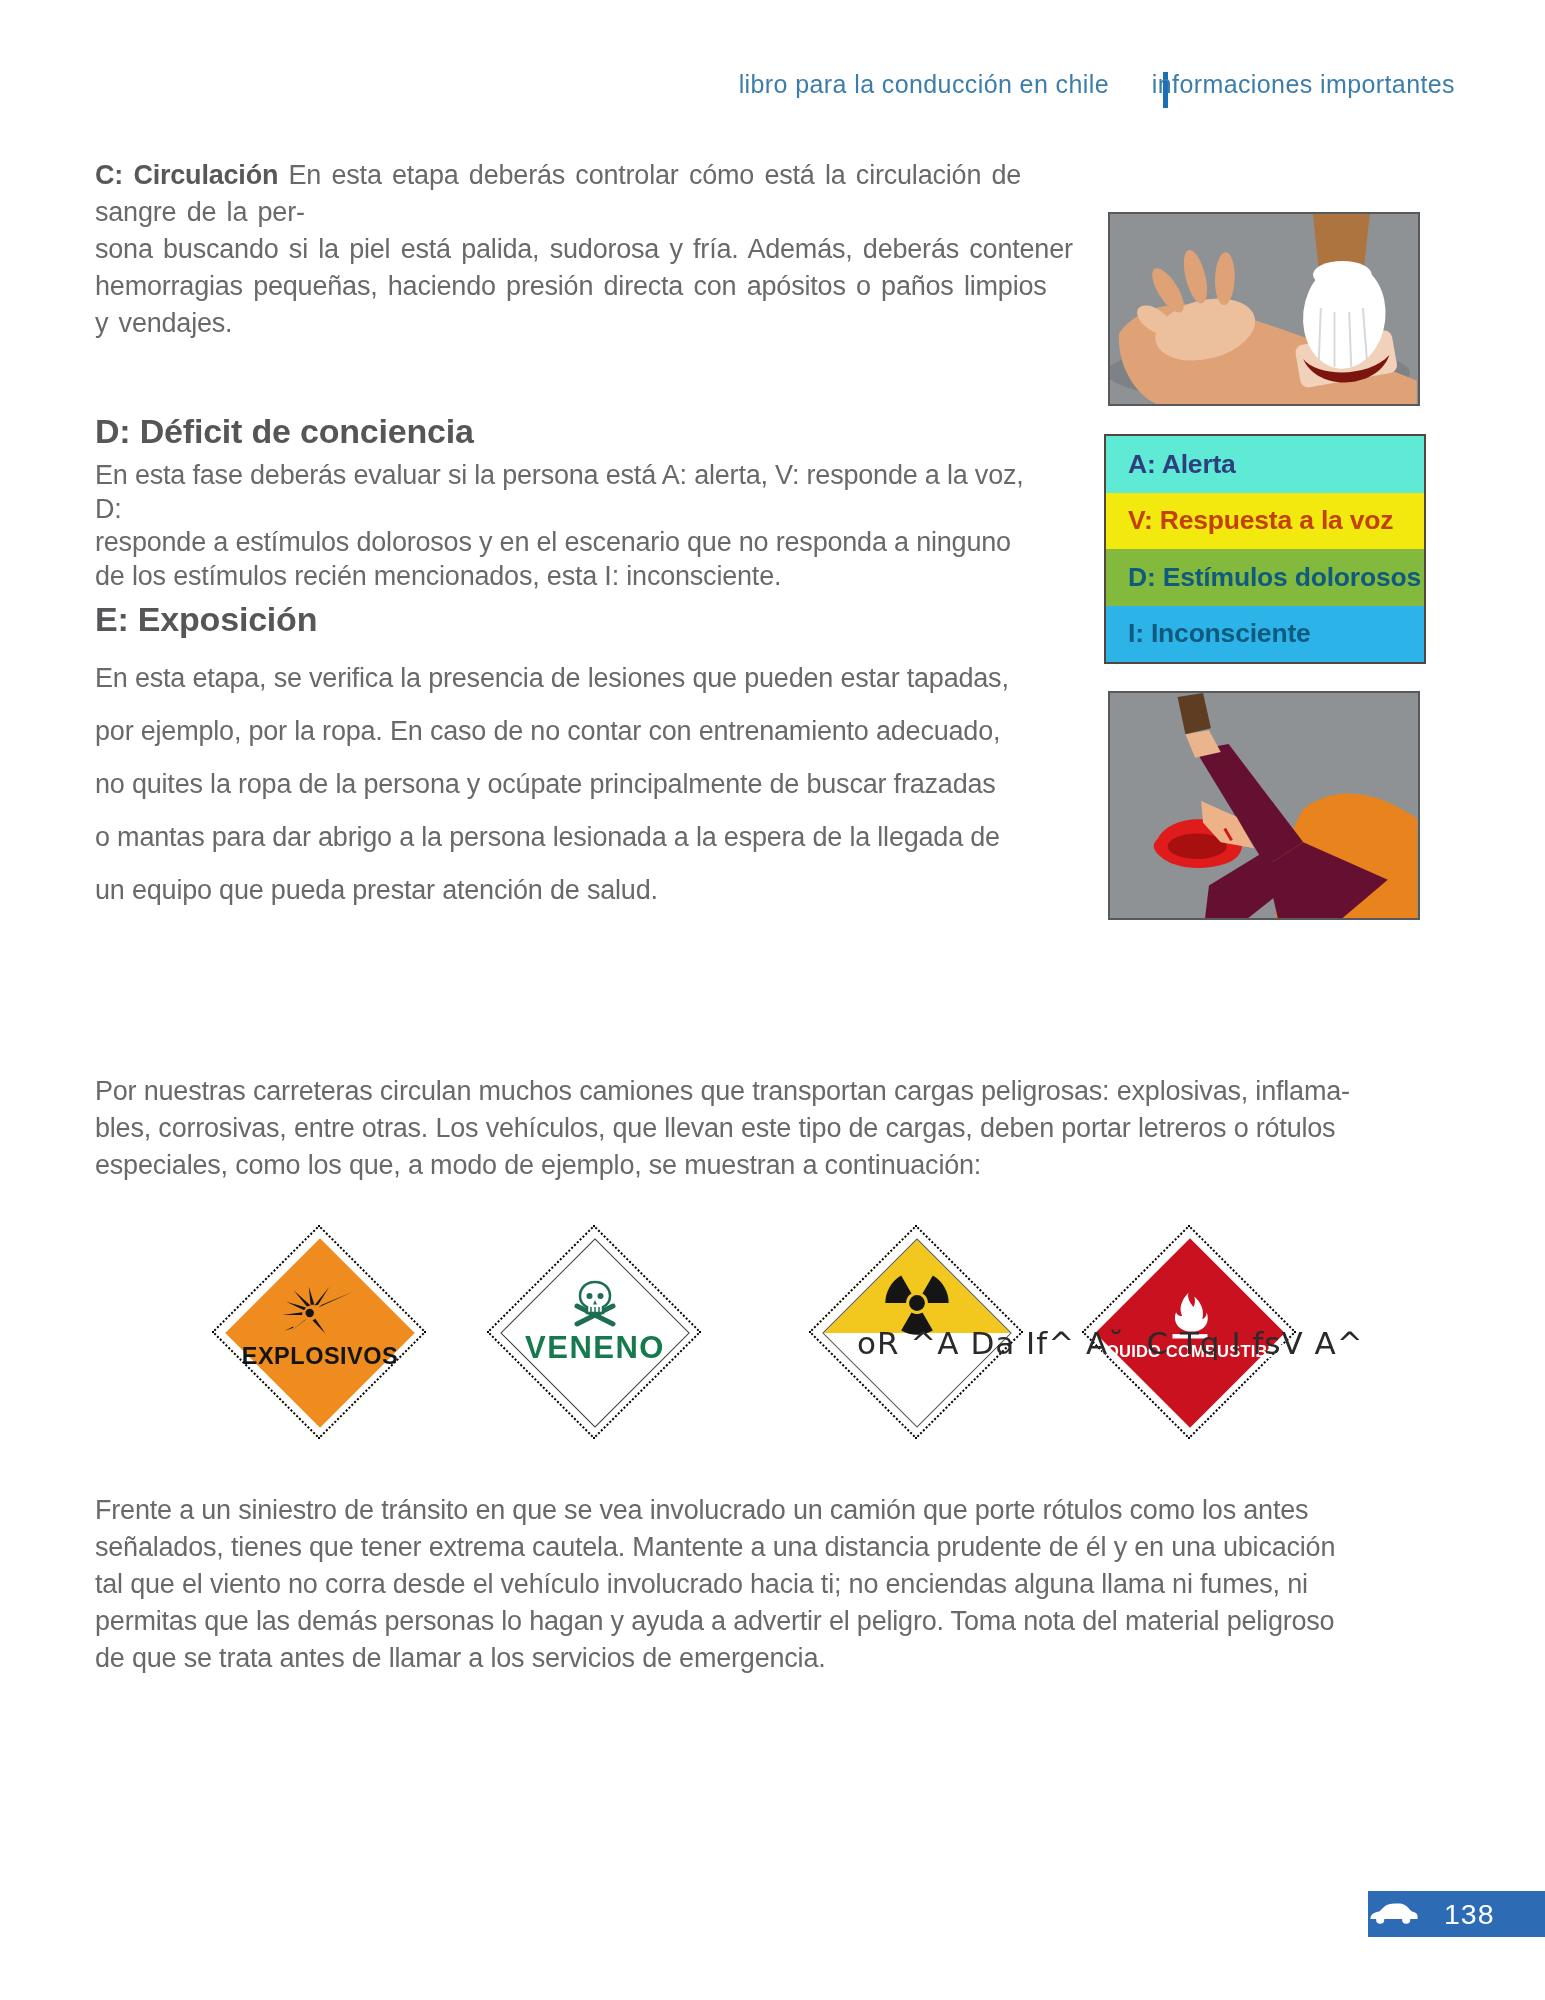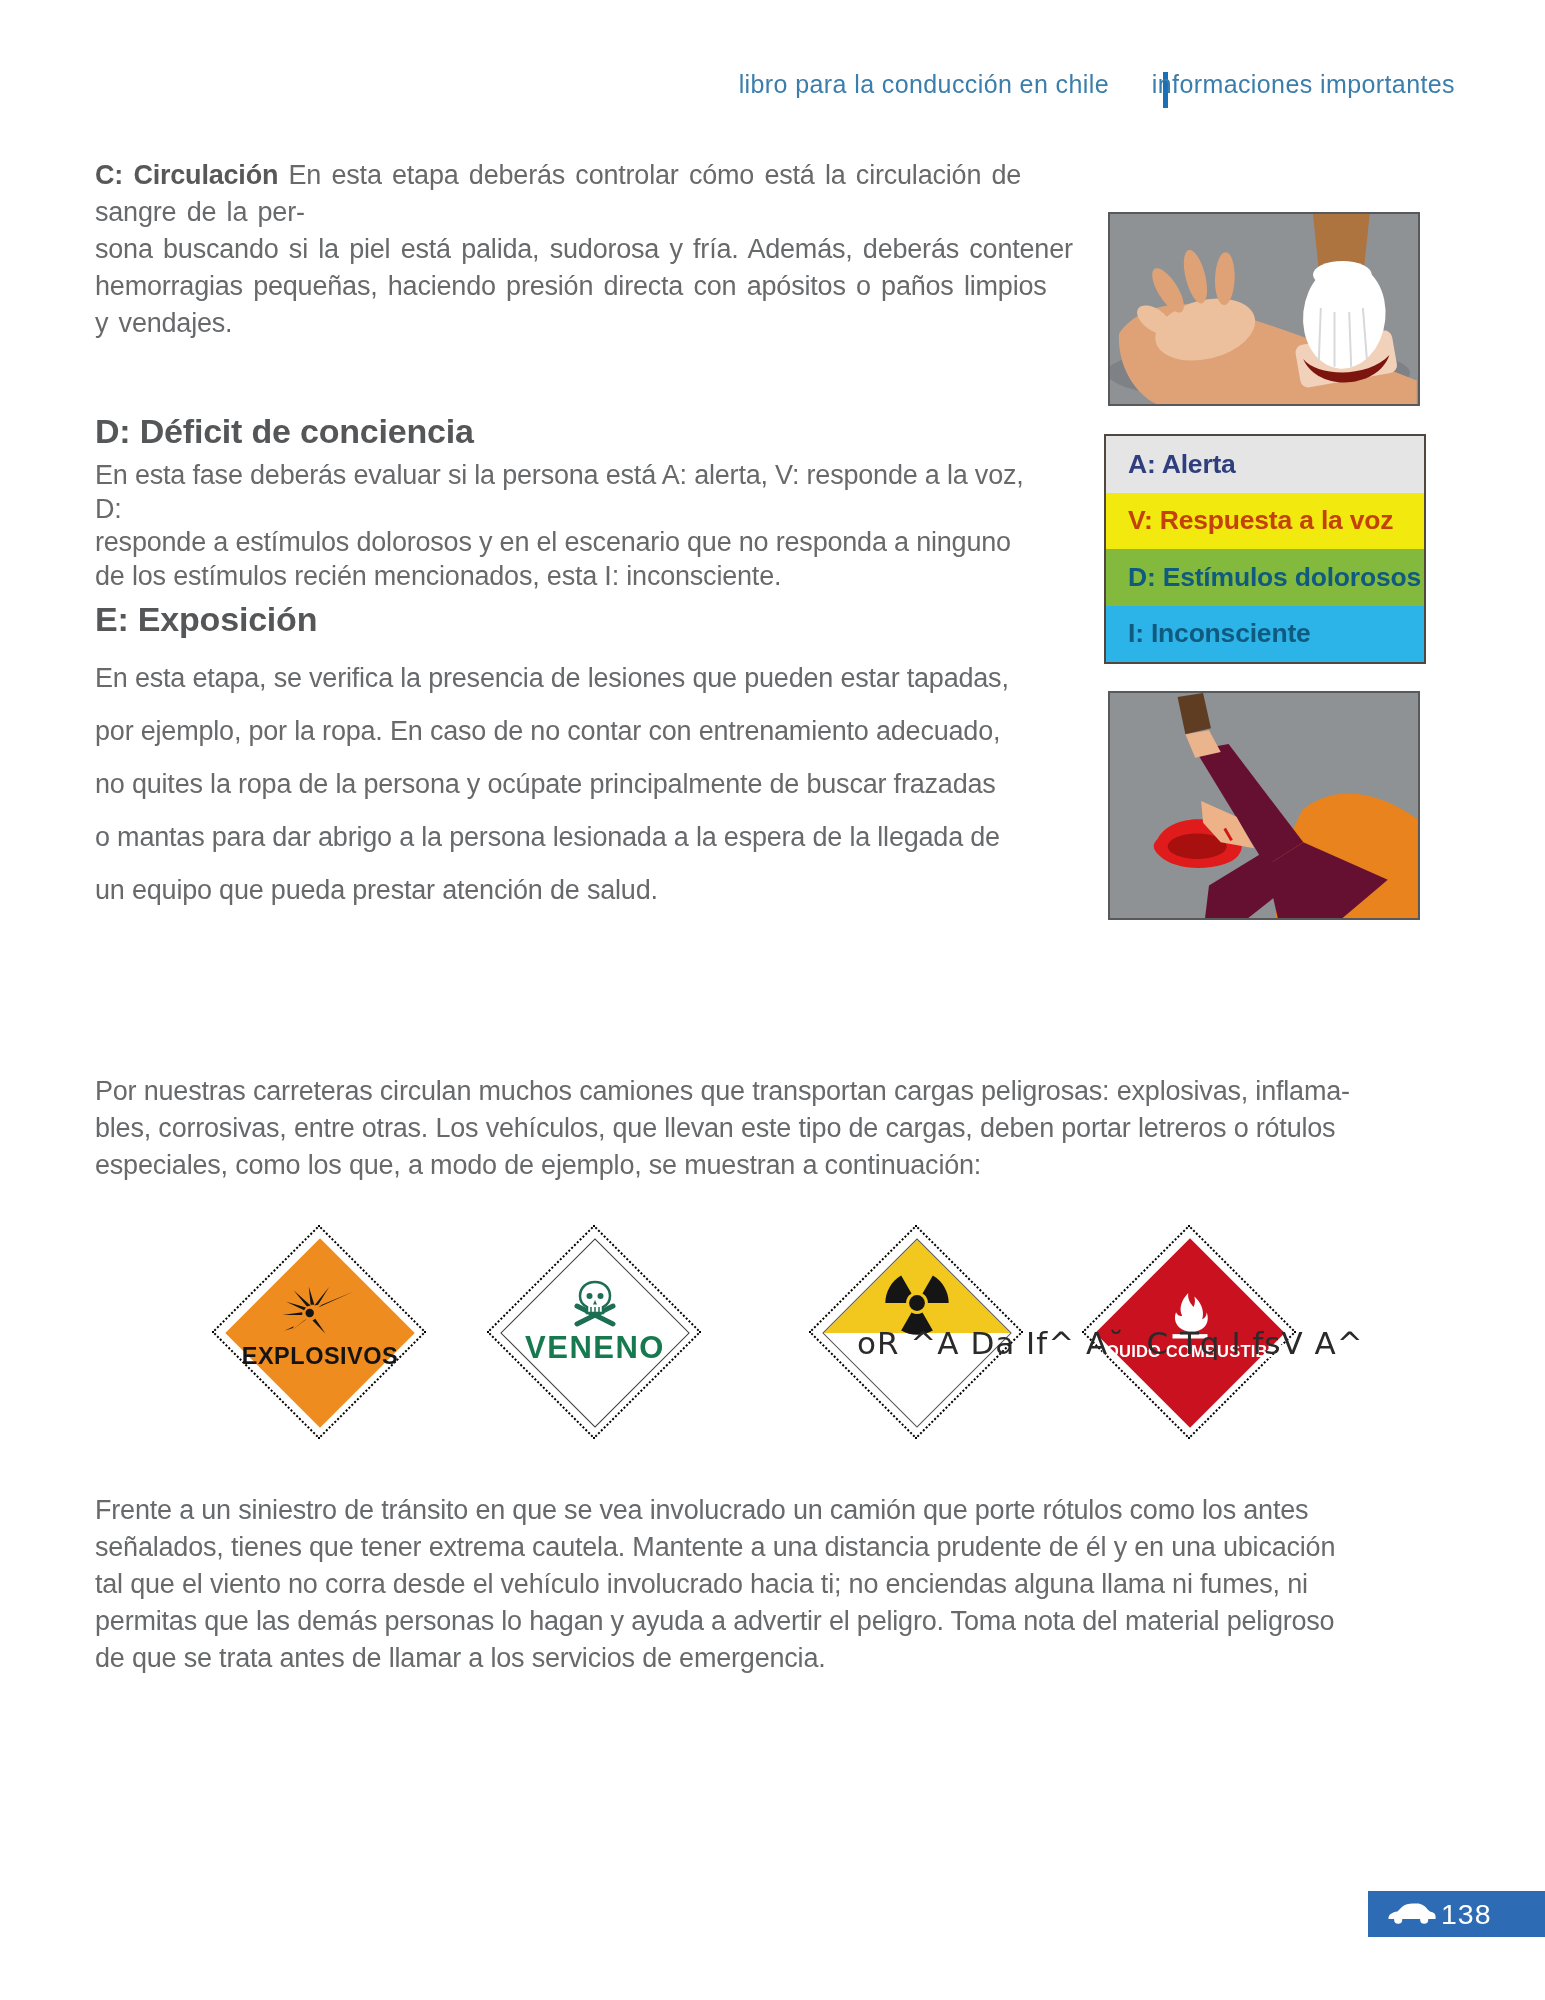"A: Alerta" .avdi-a { background: #e5e5e5 -> #5eead4 }
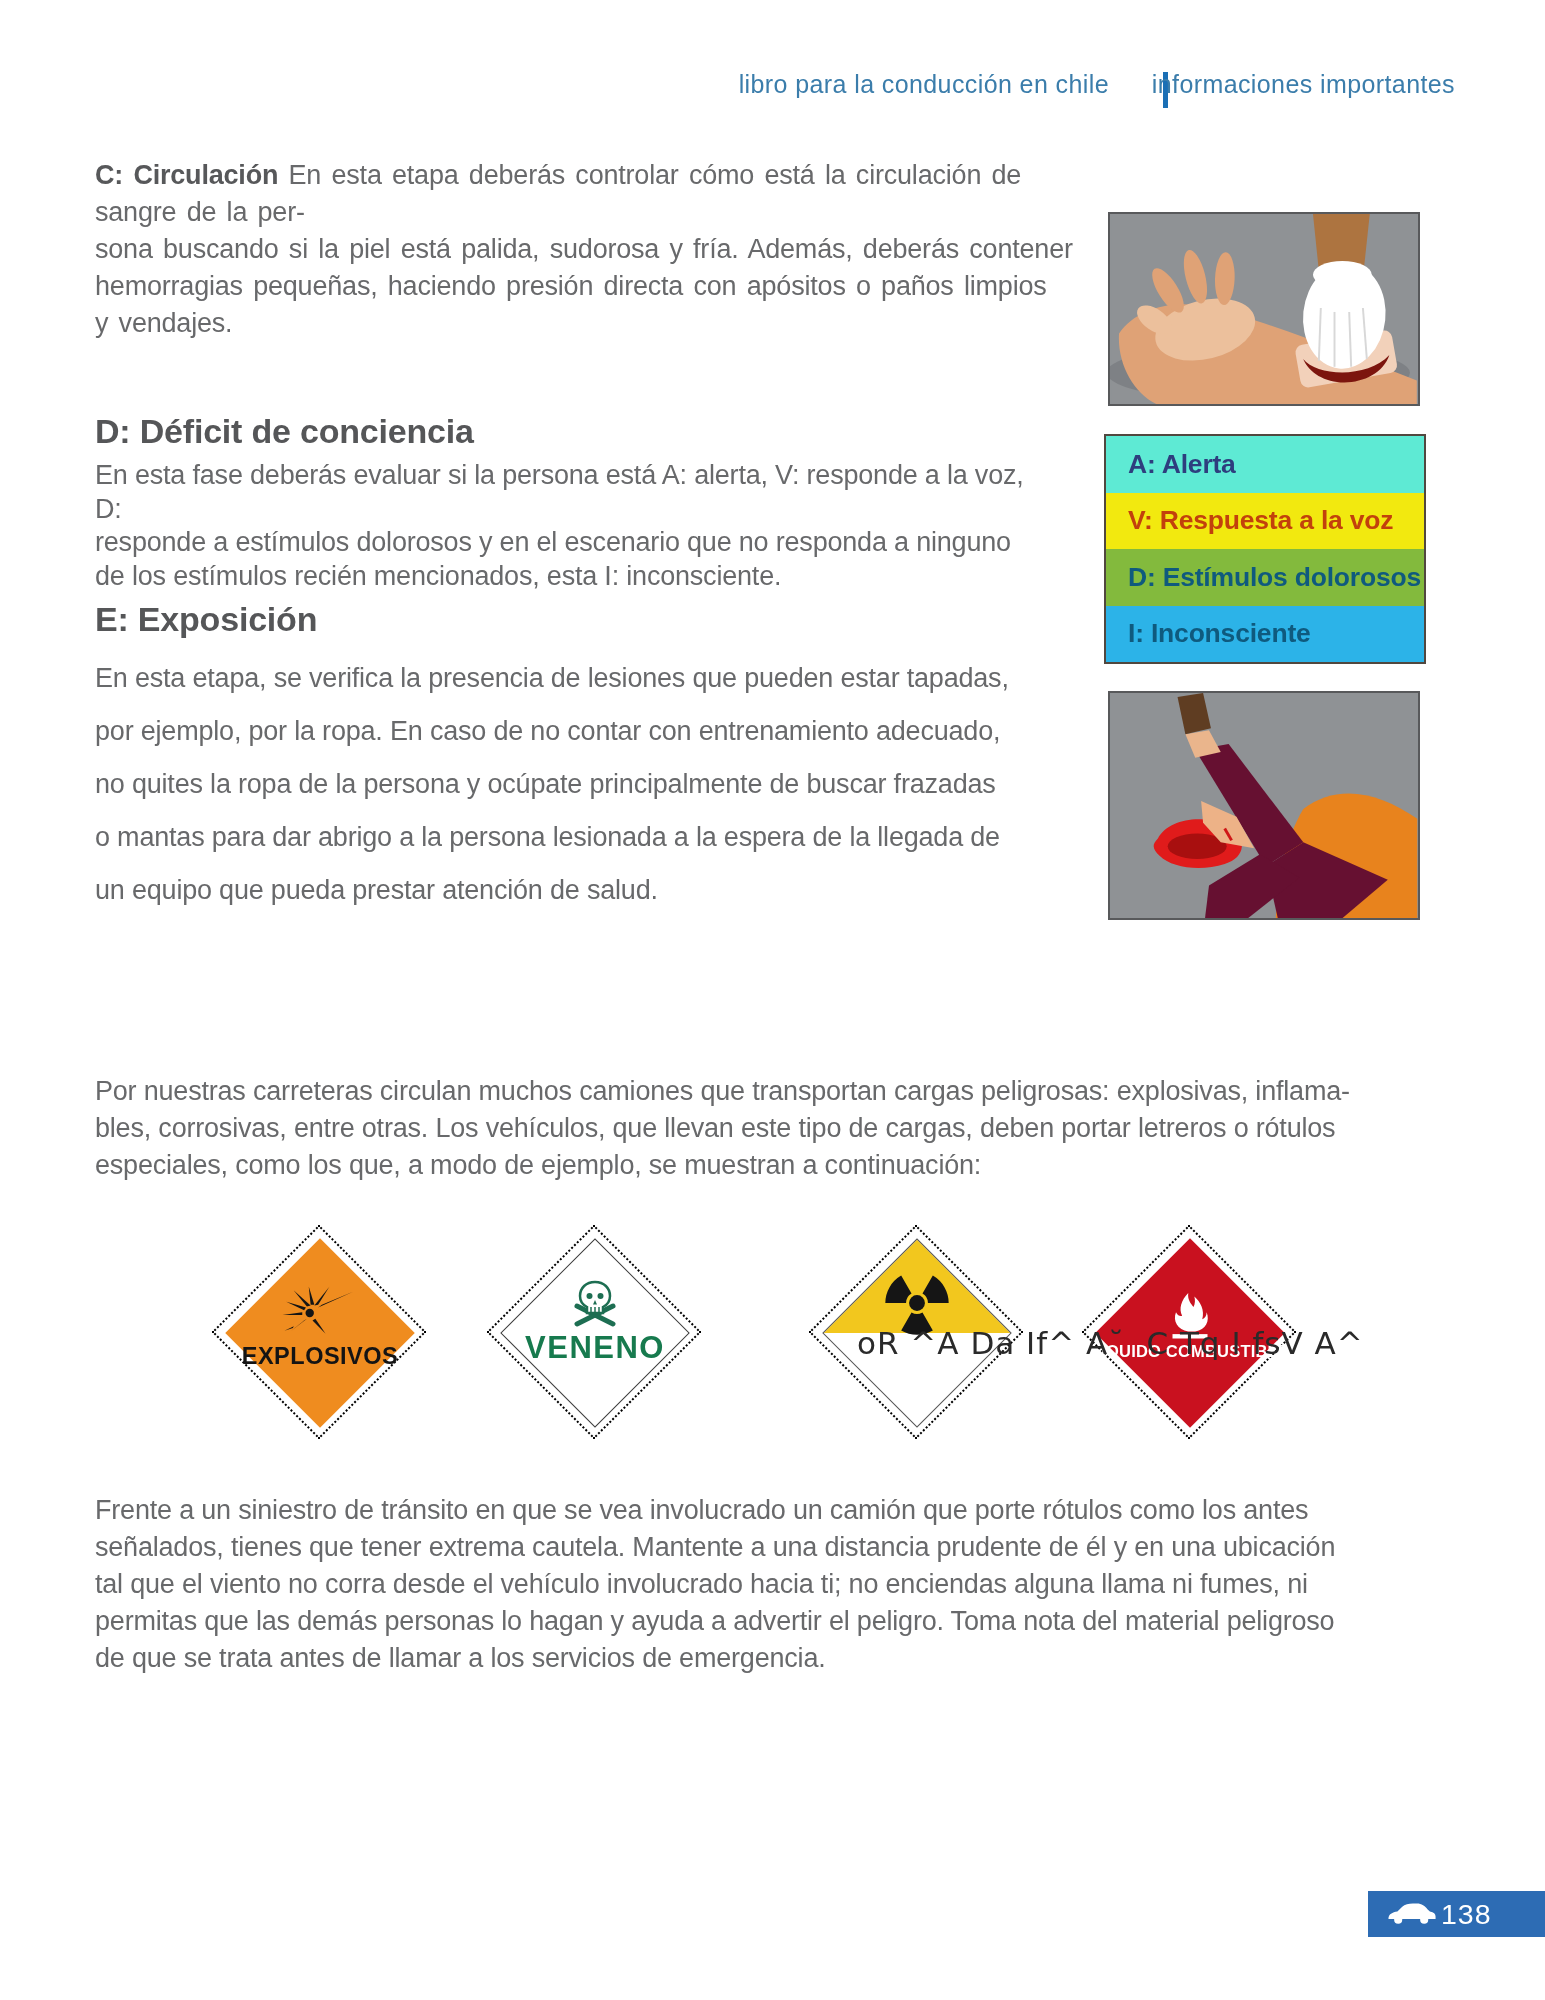"138" .footer-bar { gap: 3px -> 24px; padding-left: 18px -> none }
